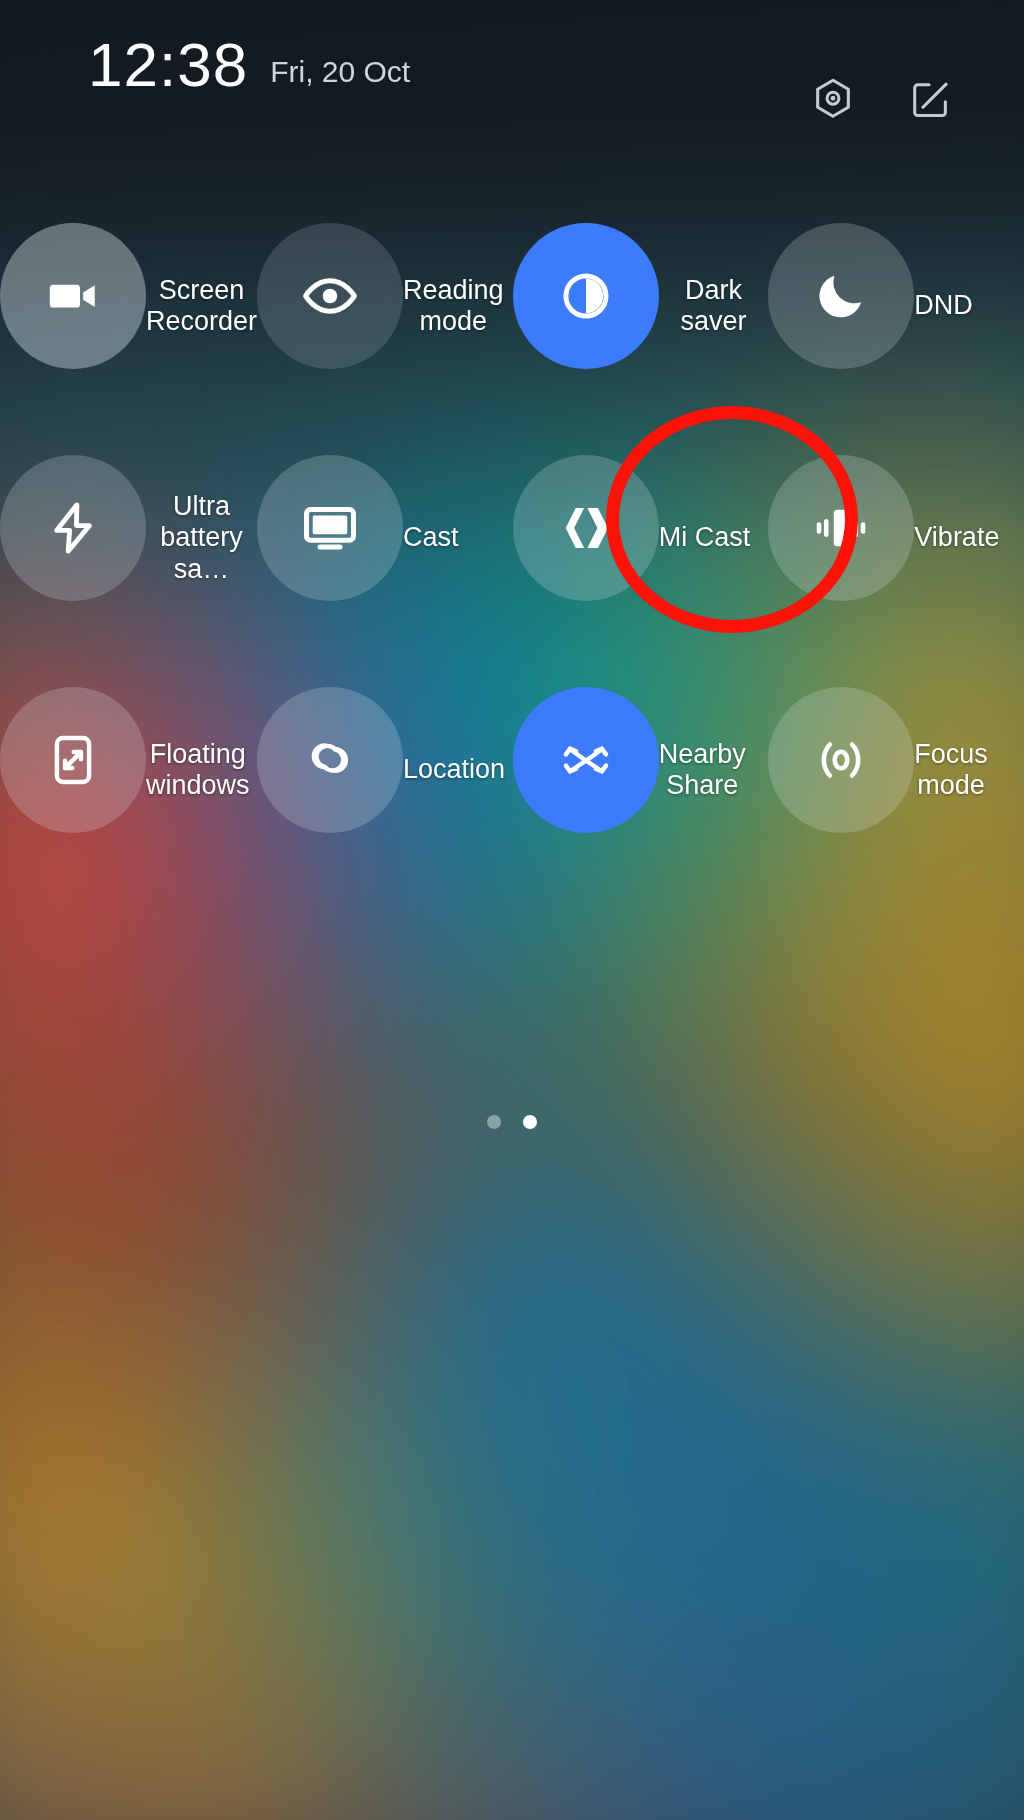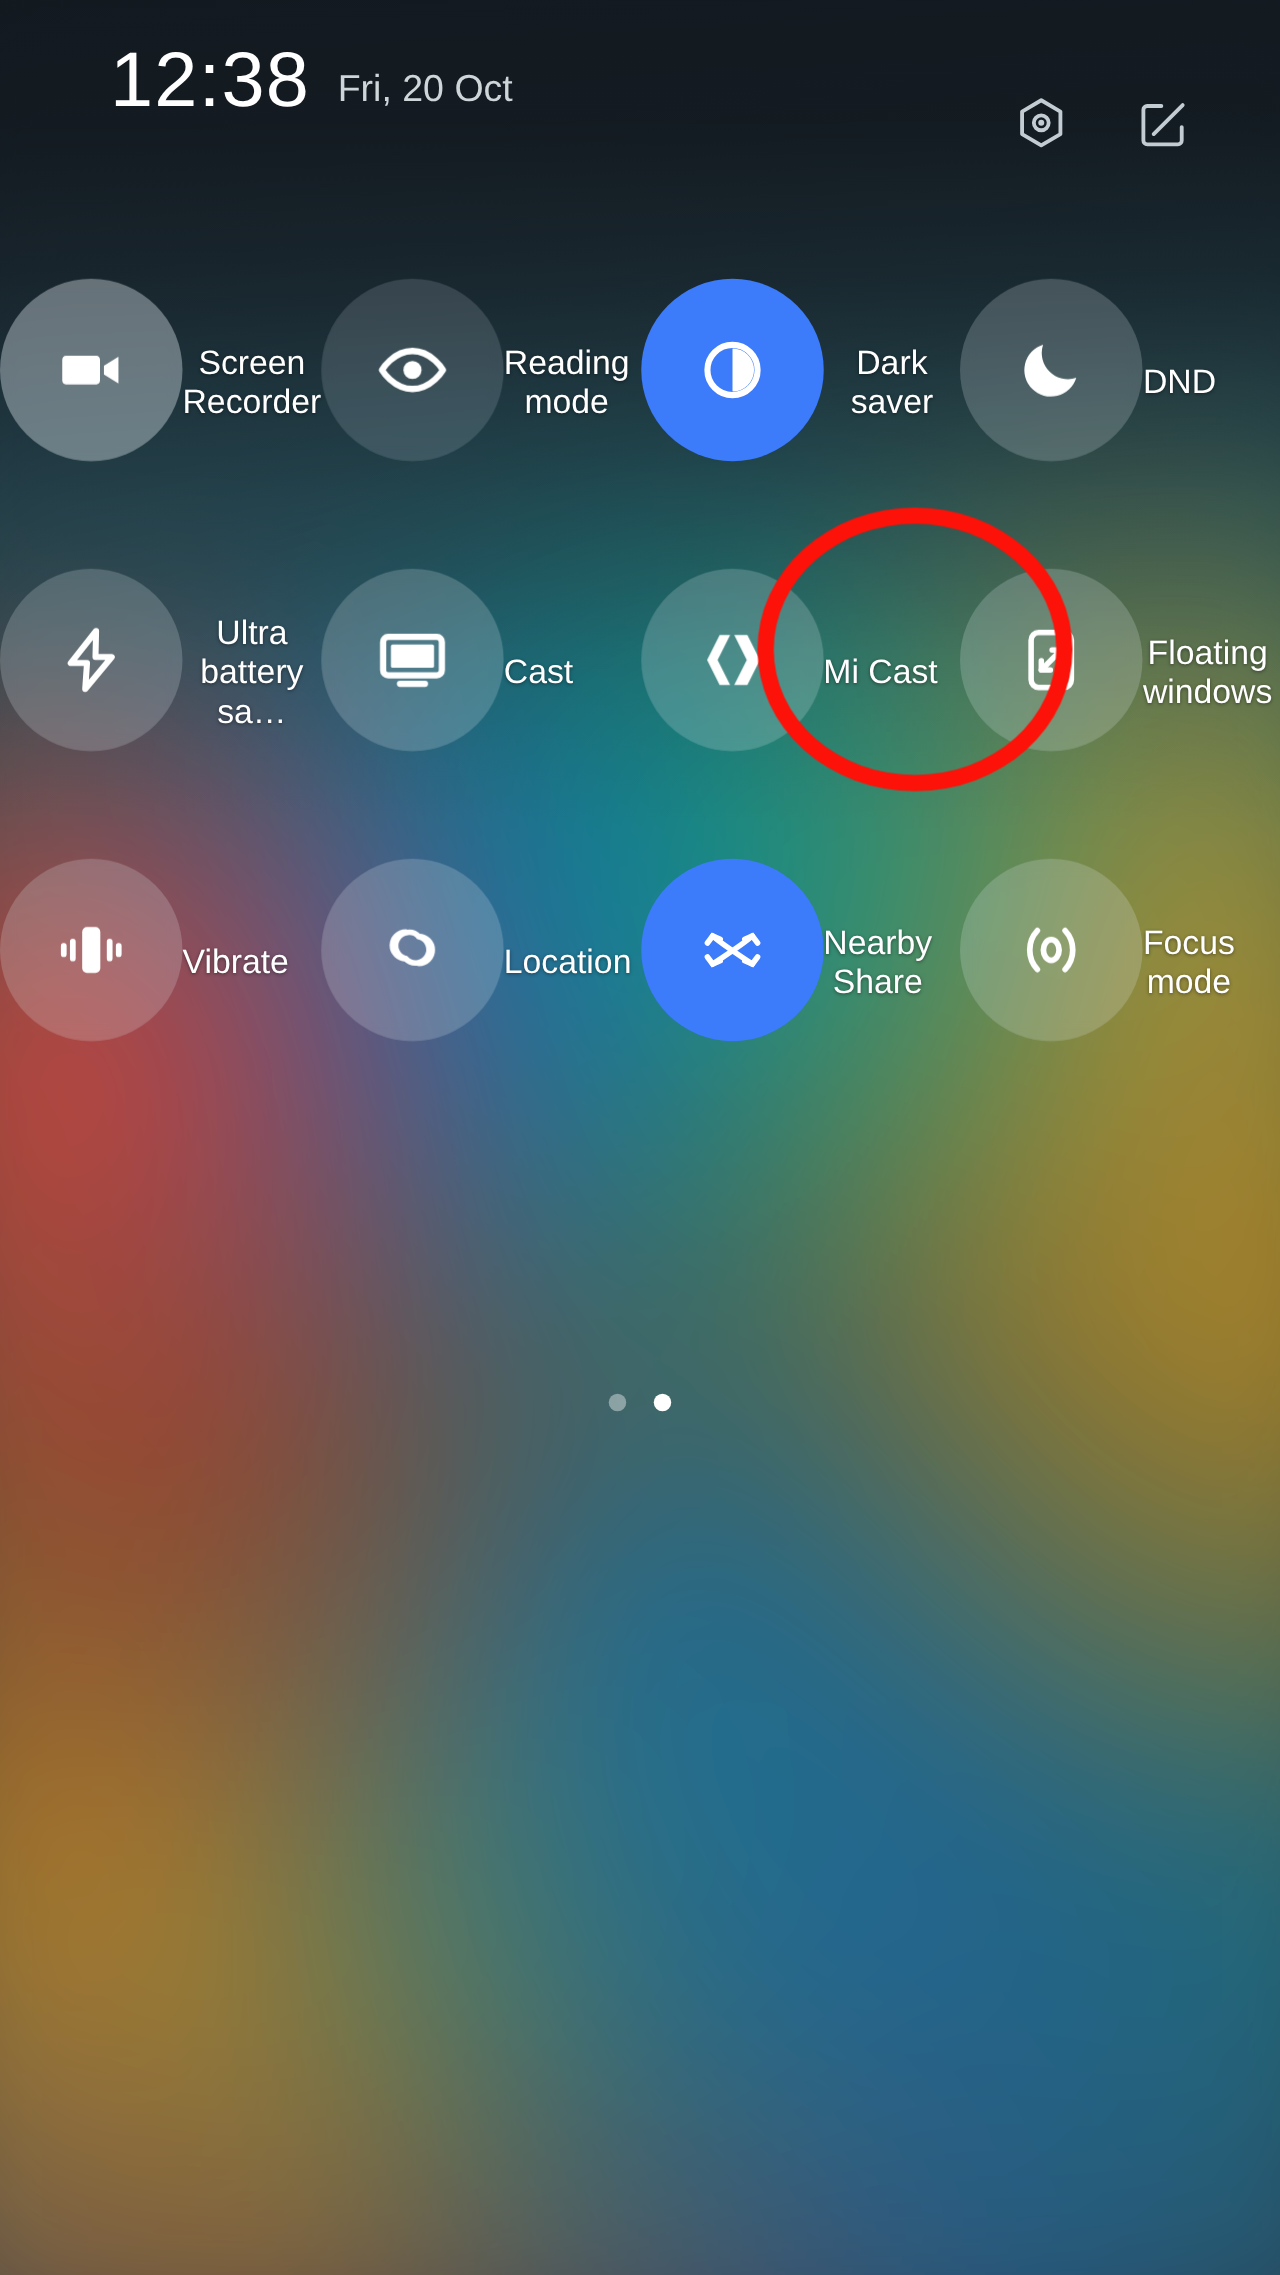"Floating" div.tile { order: before "Vibrate" -> after "Vibrate" }
